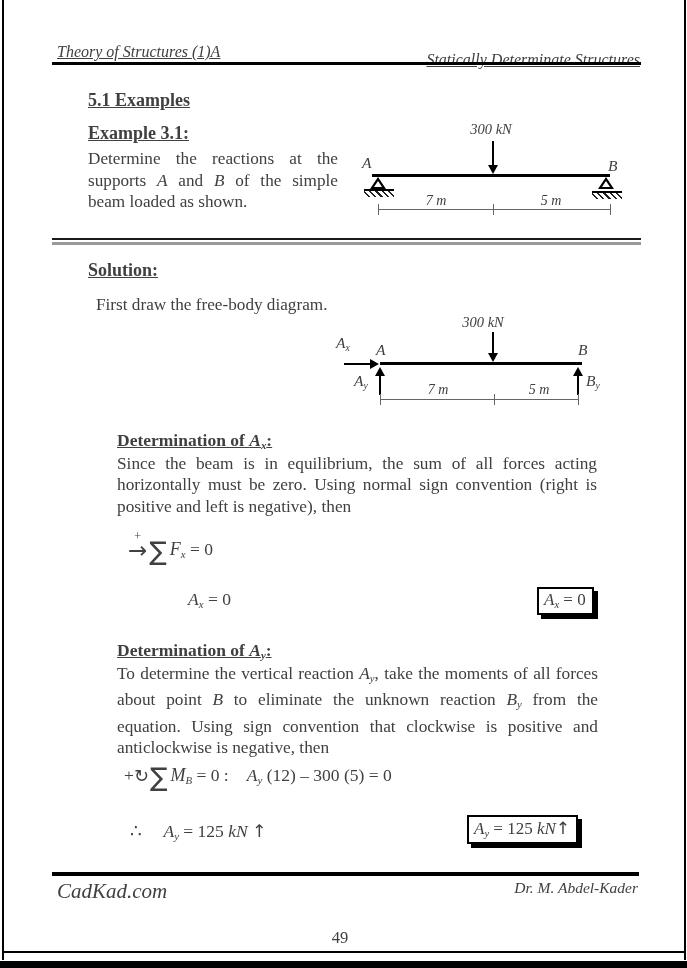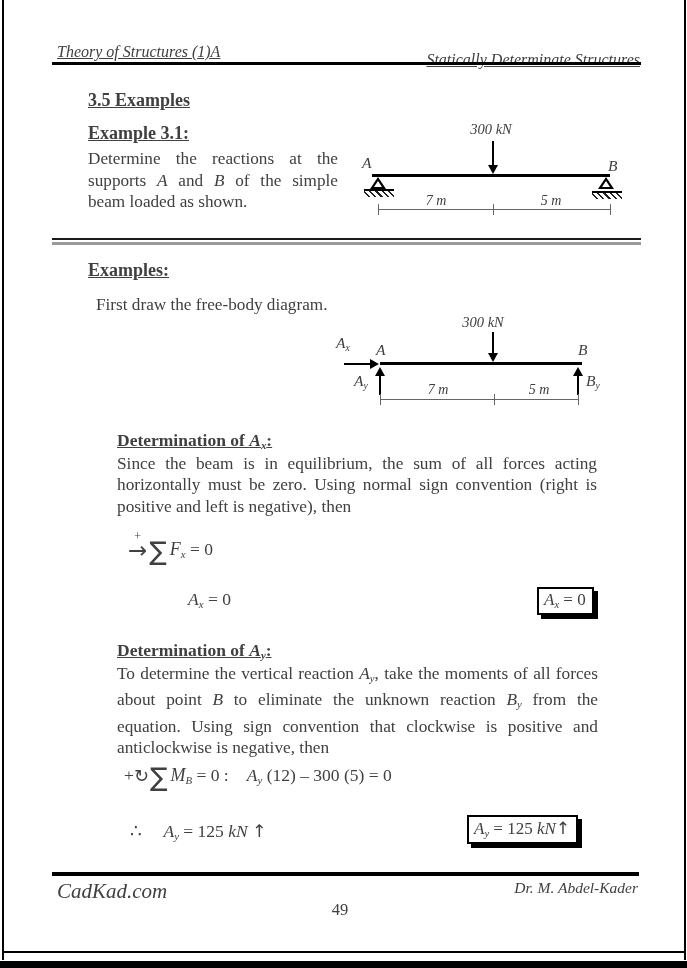"3.5 Examples" div.abs { text: 3.5 -> 5.1 }
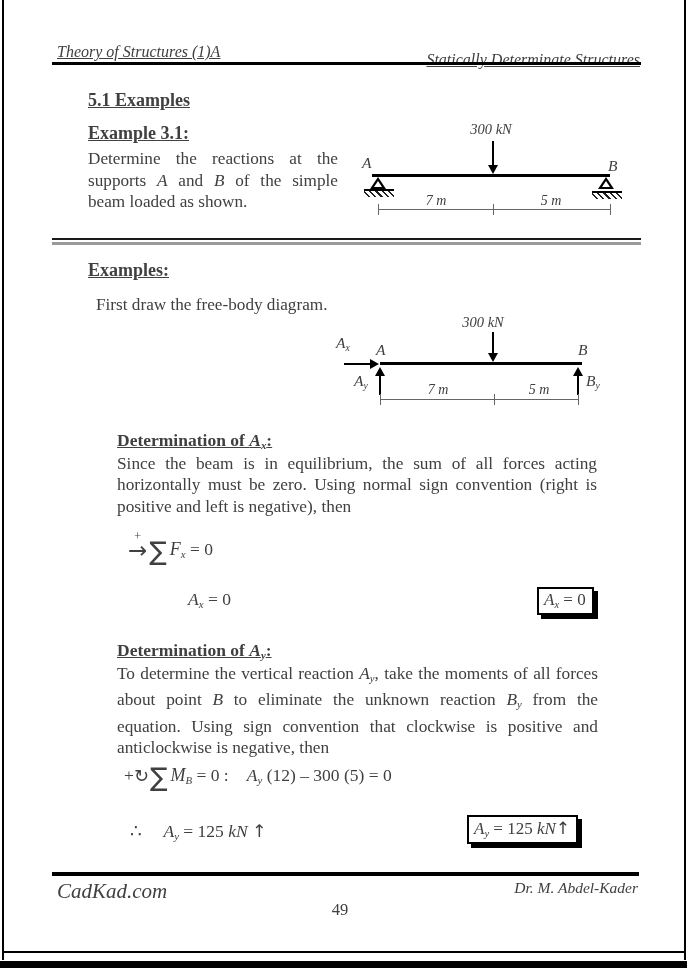"Examples:" div.abs { text: Examples -> Solution }
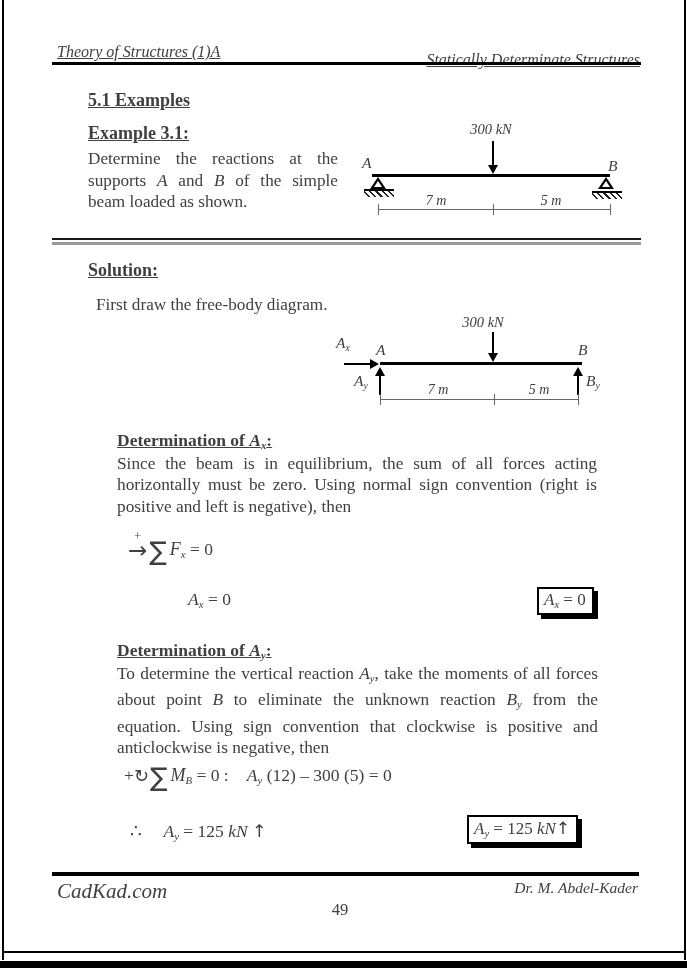"49" .ftr-page { top: 900px -> 928px }
